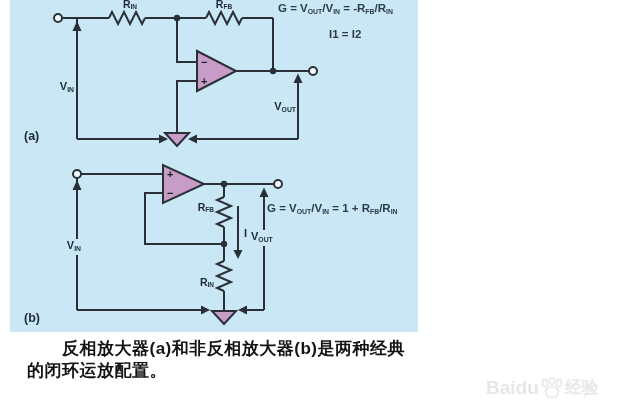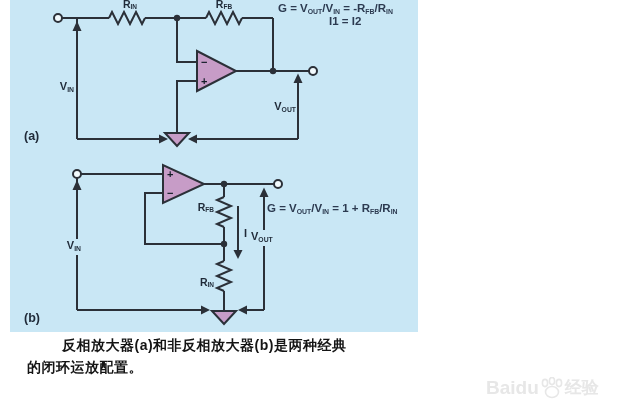"I1 = I2" div.formula { top: 15px -> 28px }
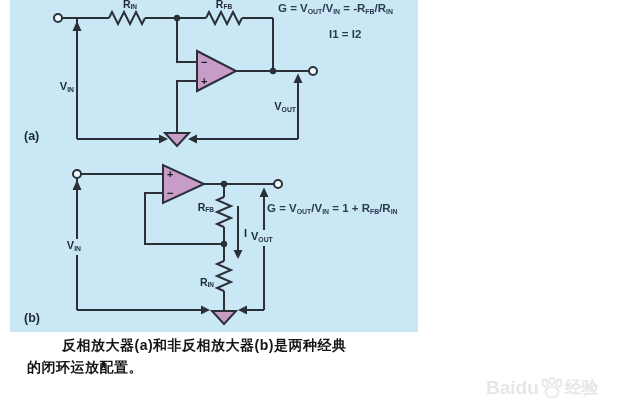"反相放大器(a)和非反相放大器(b)是两种经典" .caption-line { font-size: 14px -> 17px }
